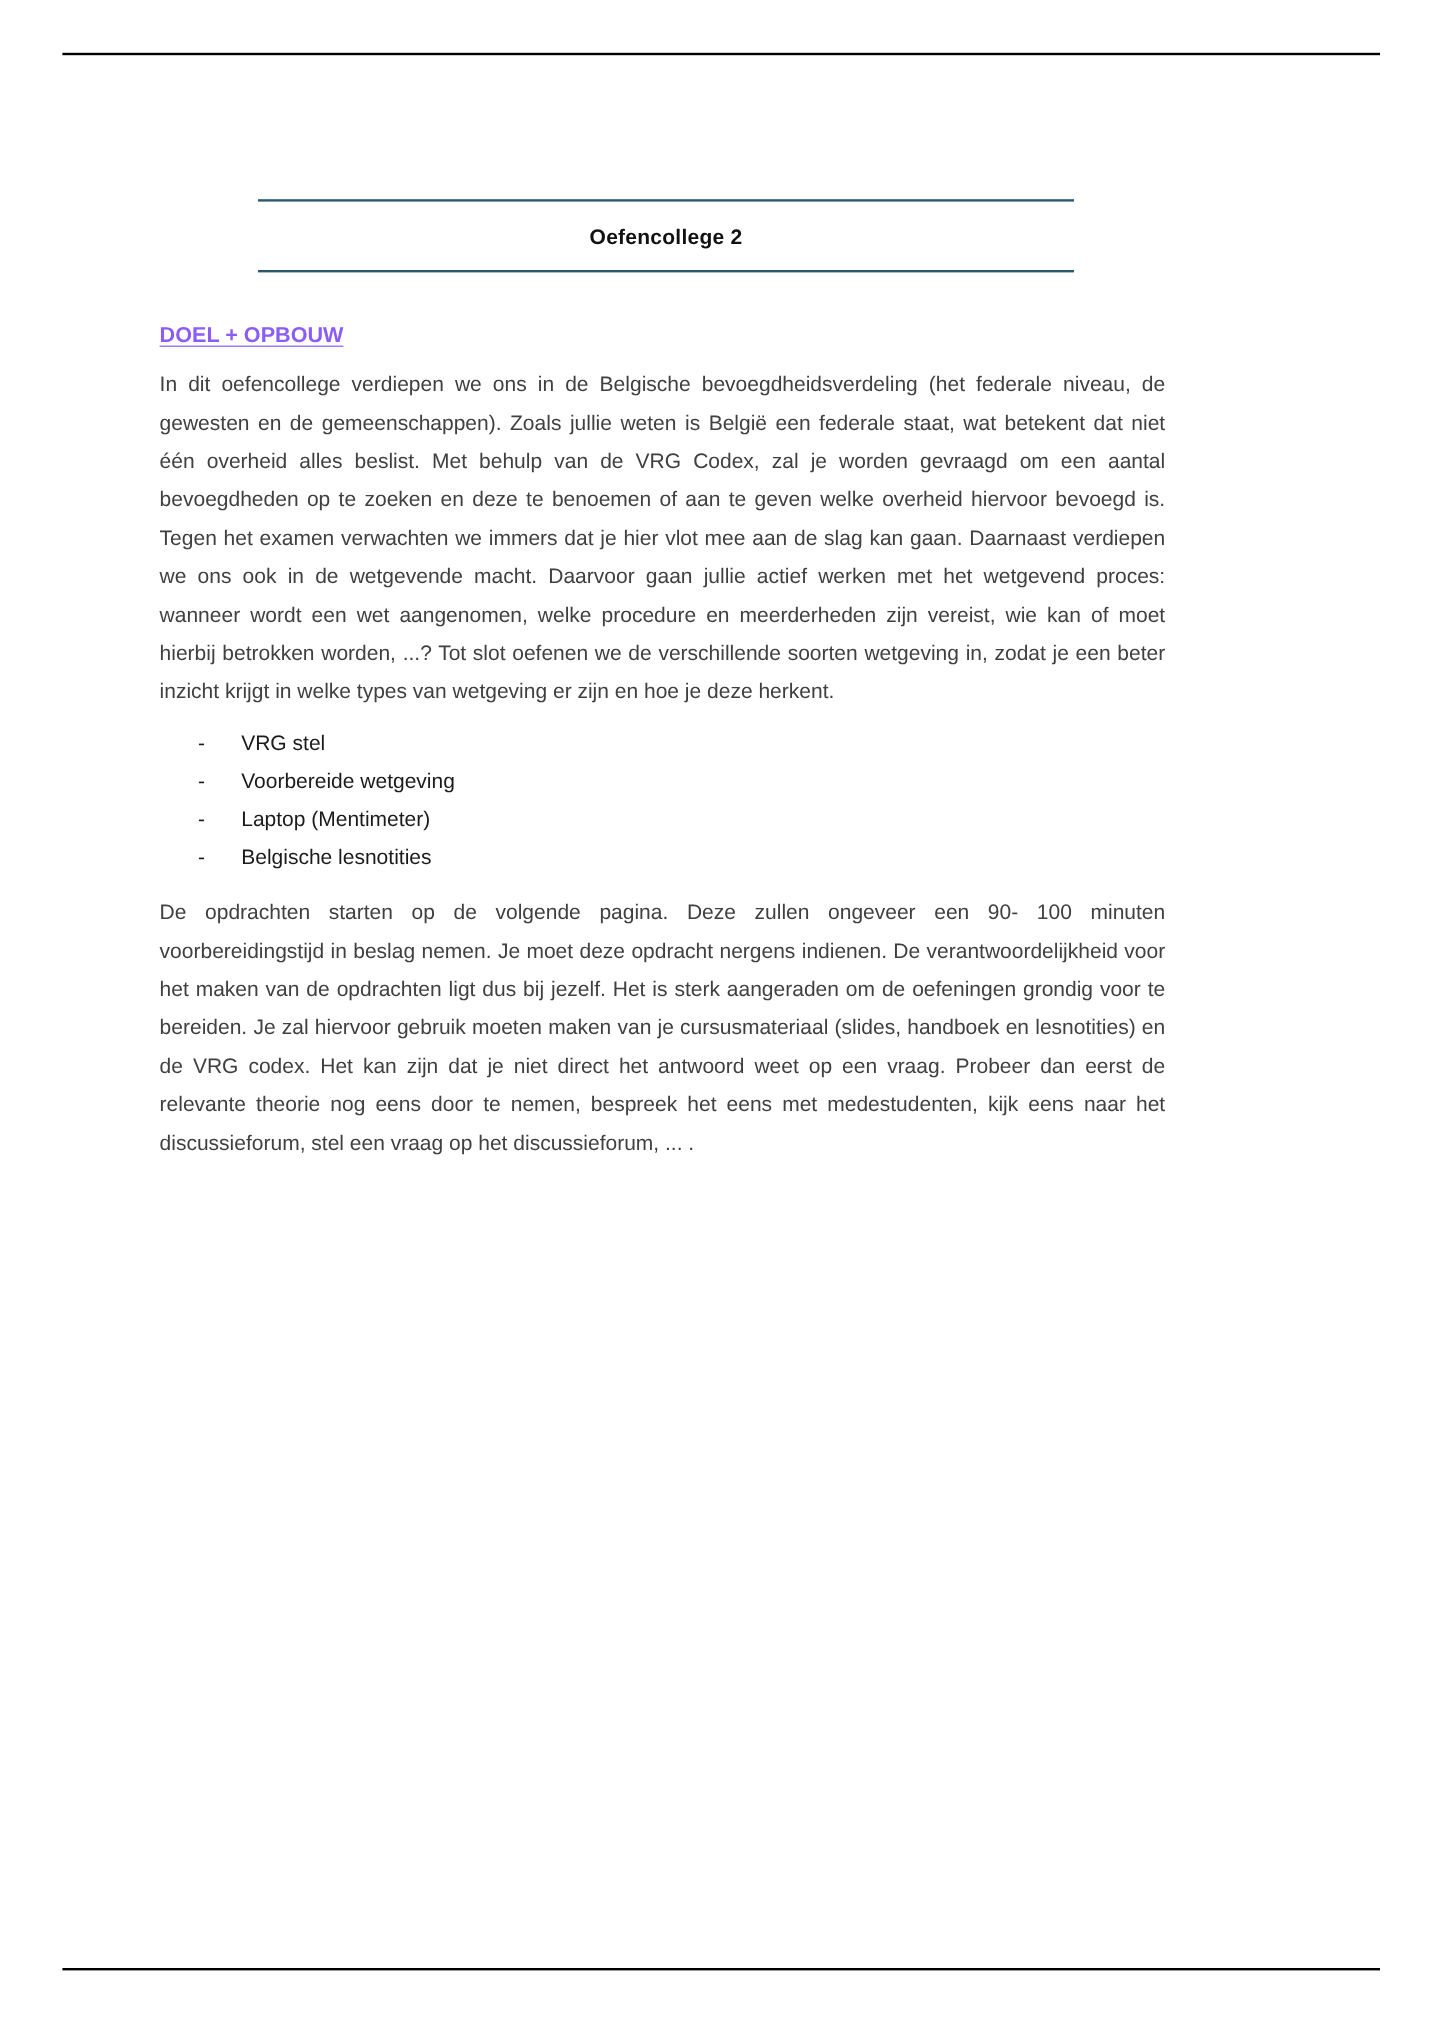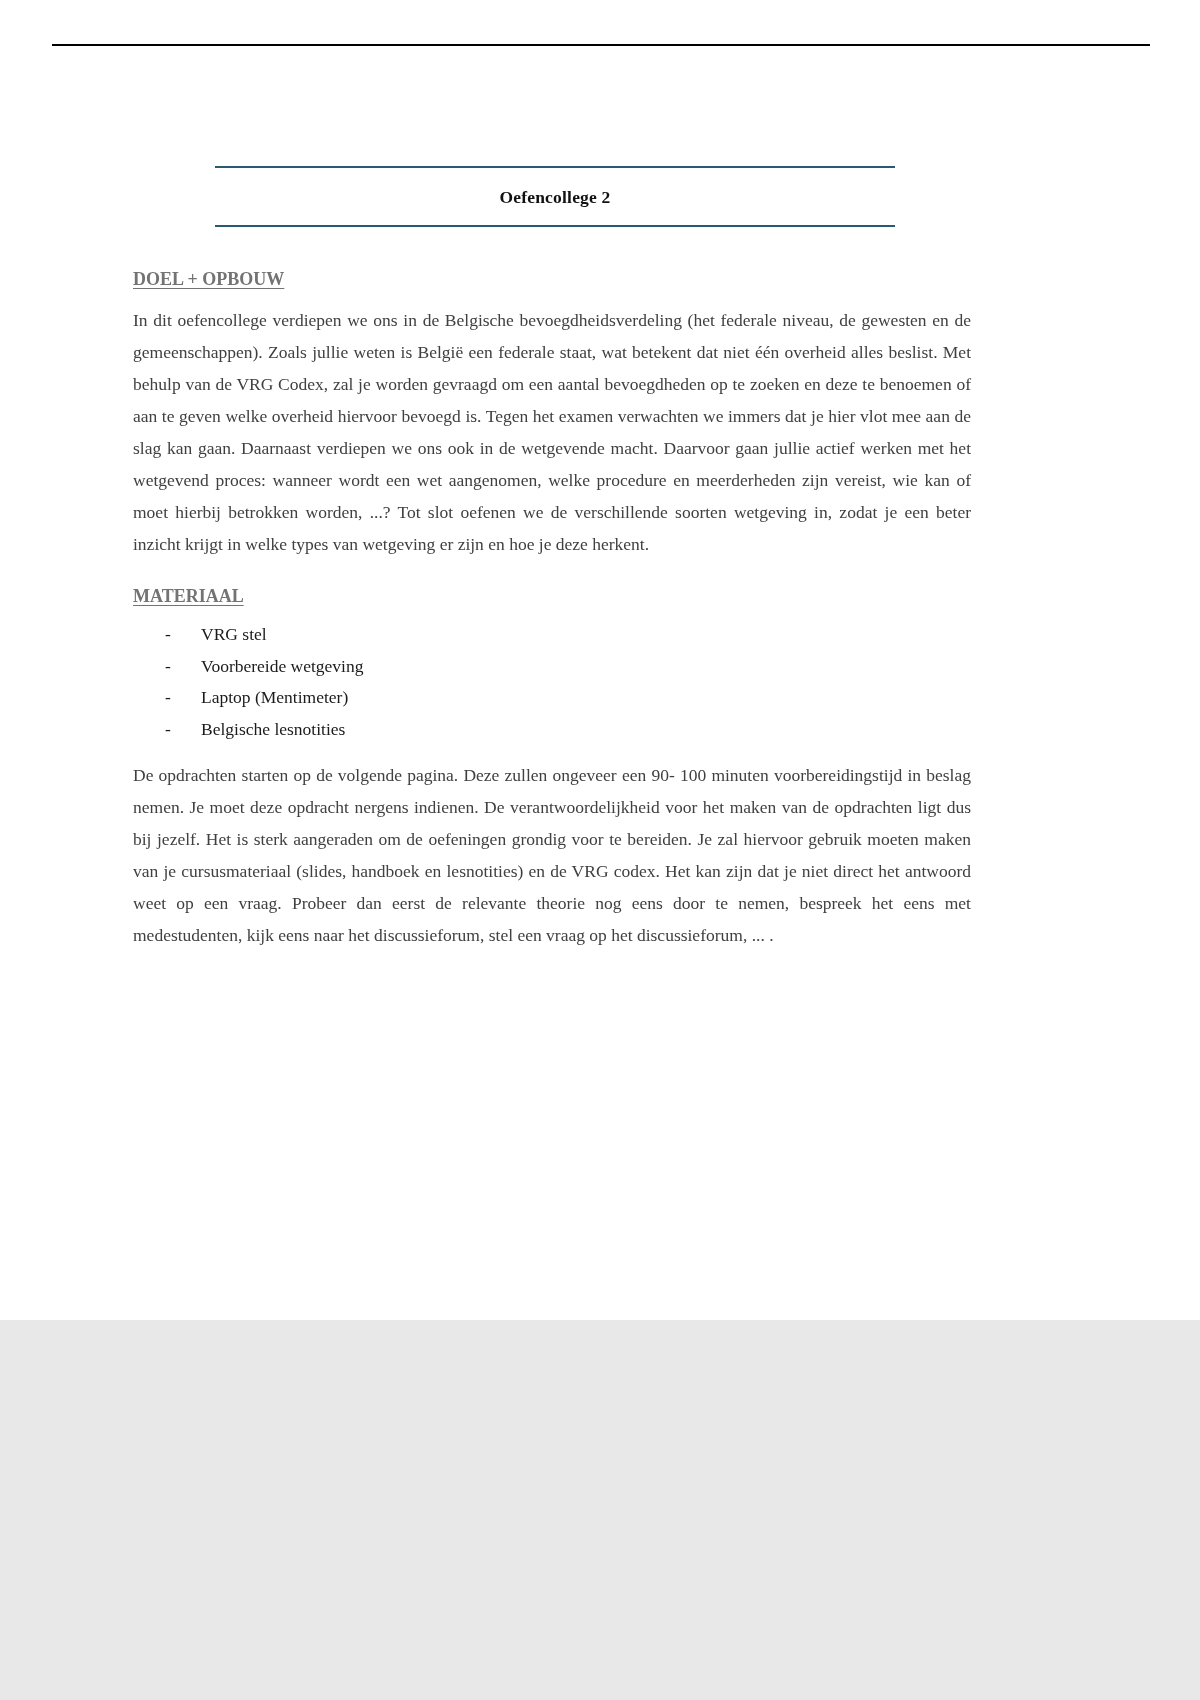"Oefencollege 2" .page { font-family: Liberation Serif, serif -> Liberation Sans, sans-serif; height: 1320px -> 1700px }
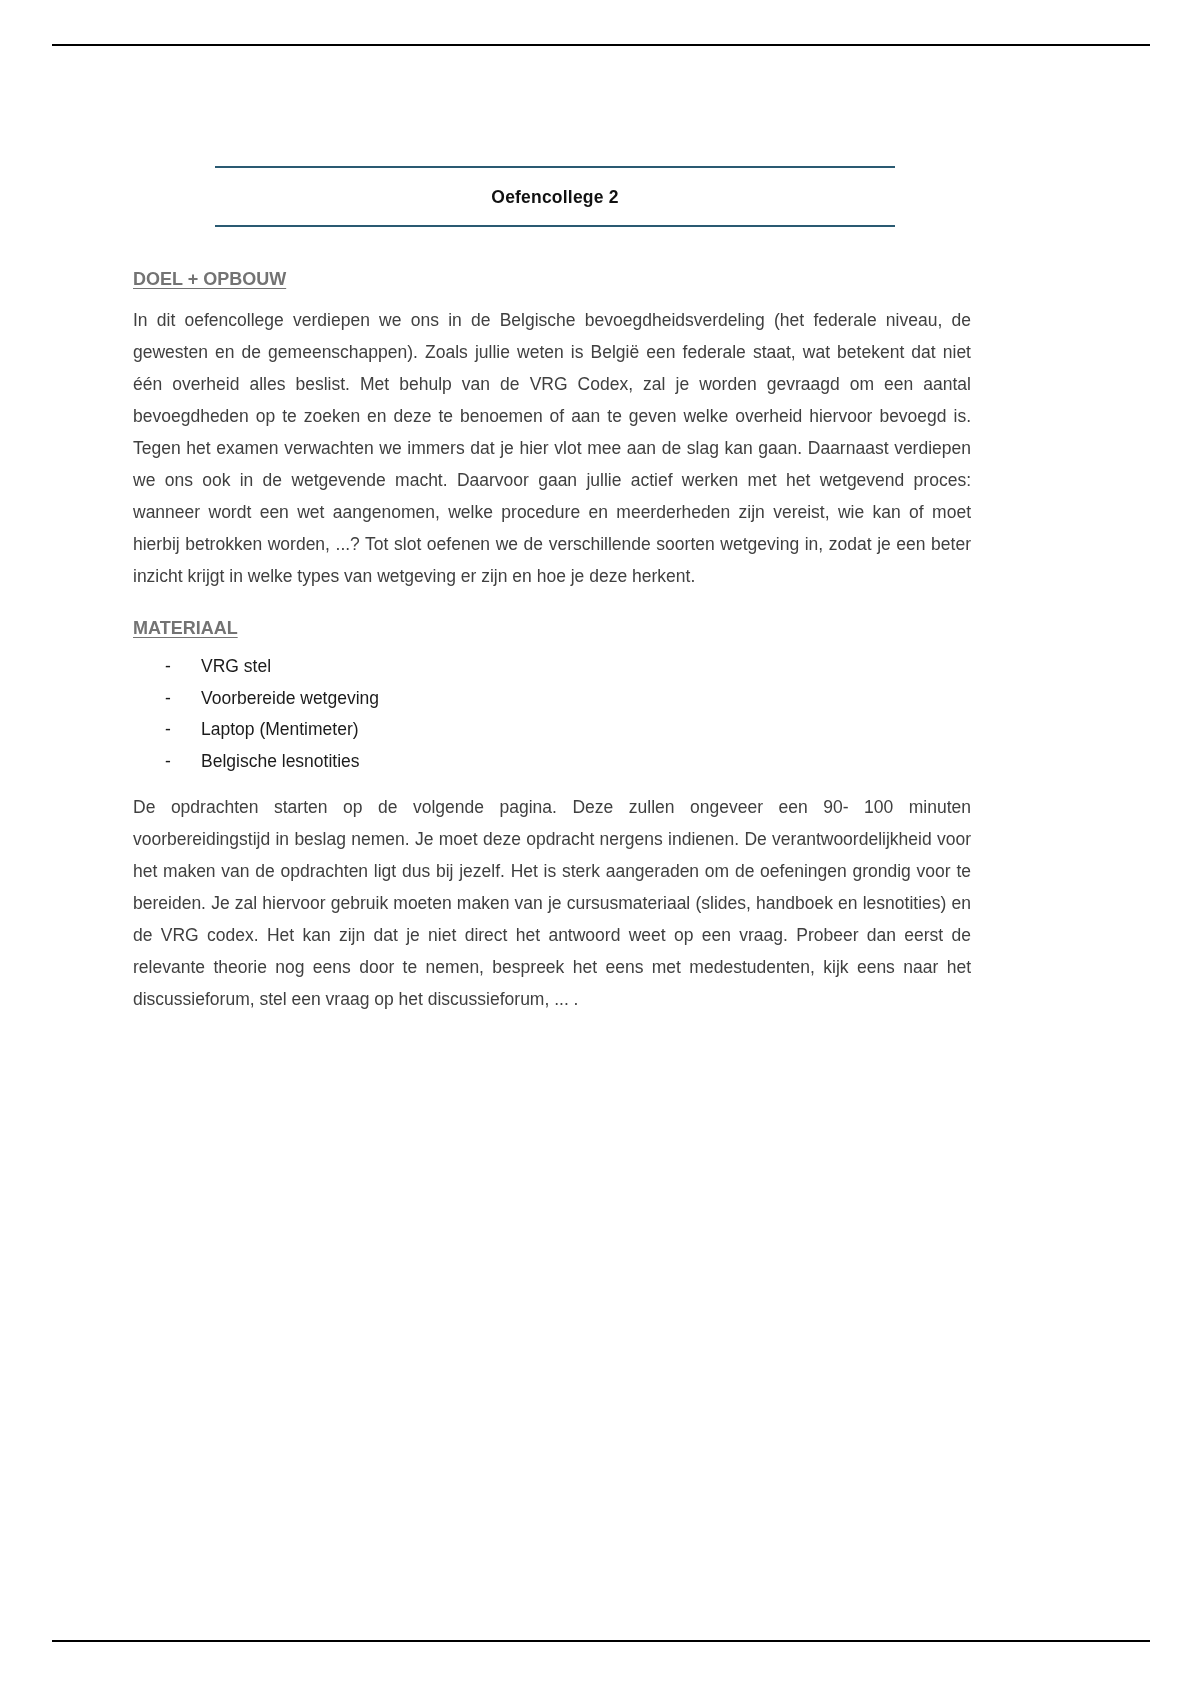"DOEL + OPBOUW" h2.sec-heading { color: #737373 -> #8b5cf6 }
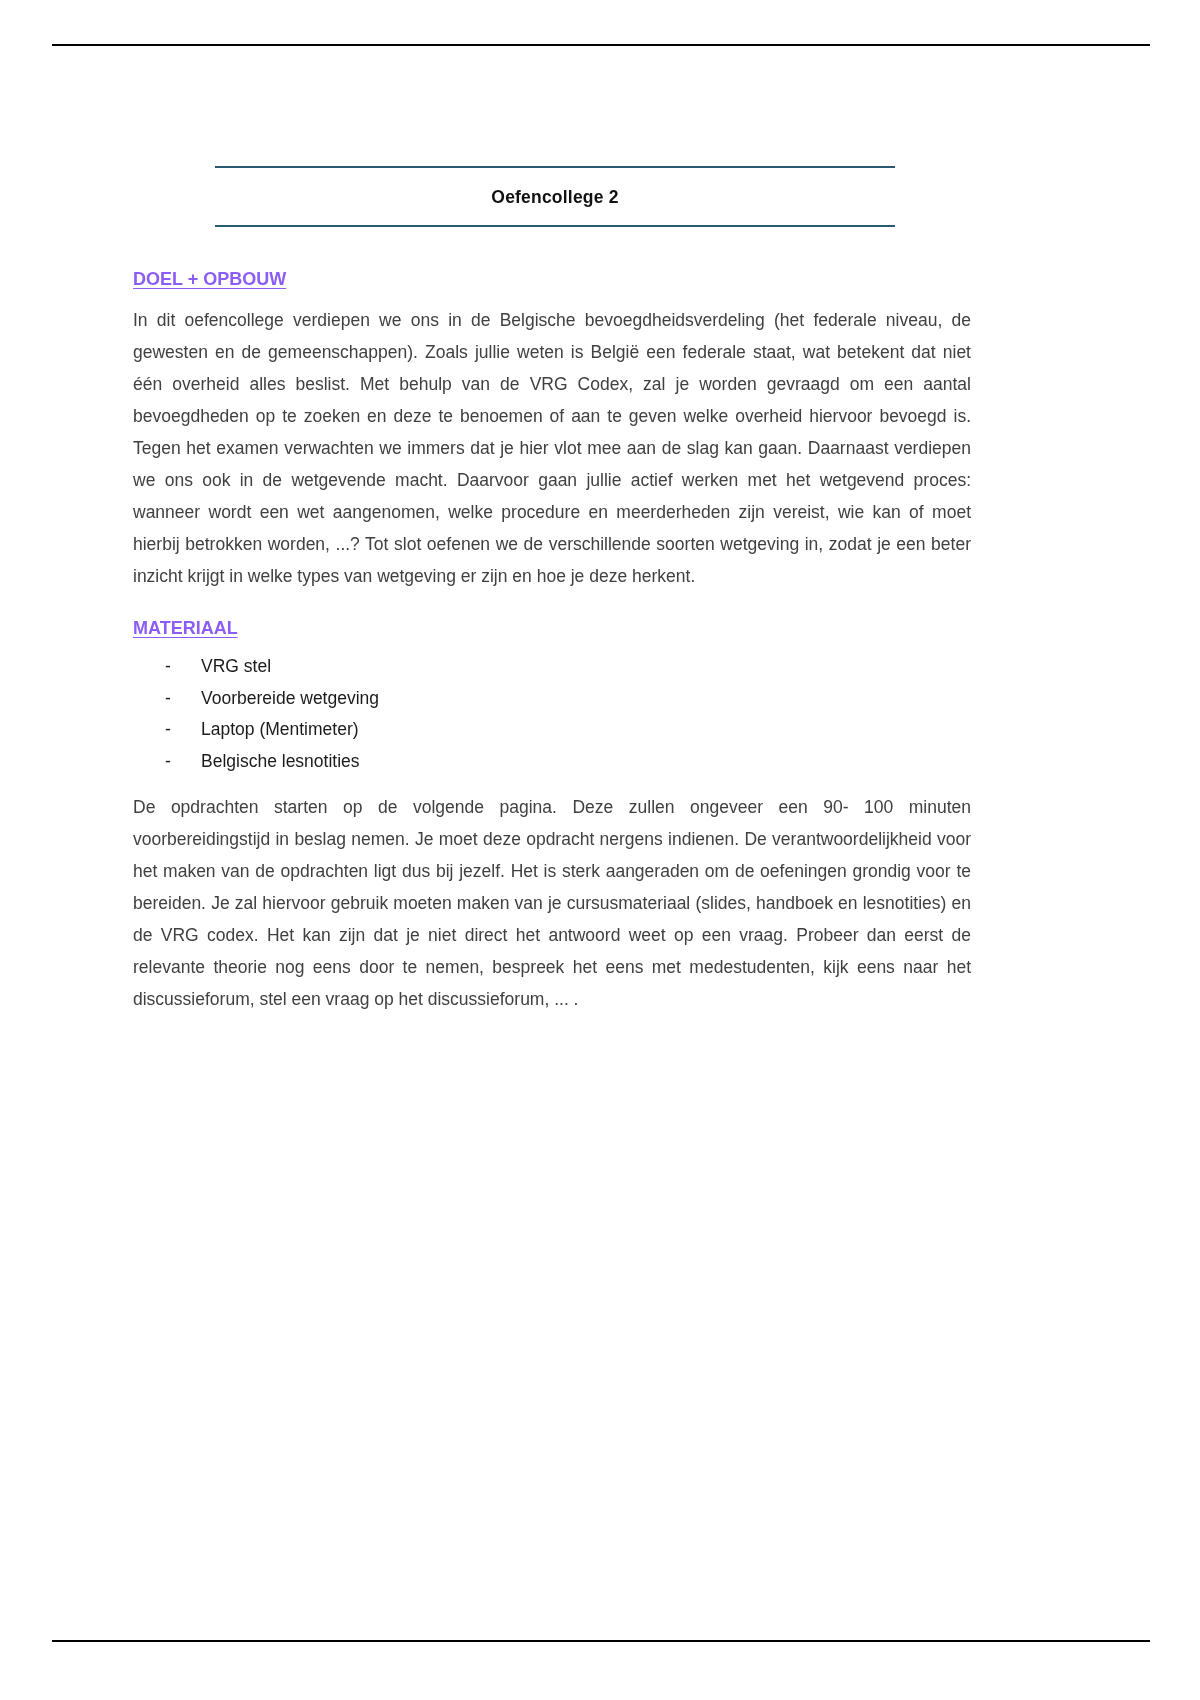"MATERIAAL" h2.sec-heading { html: <h2>MATERIAAL</h2> -> none }
